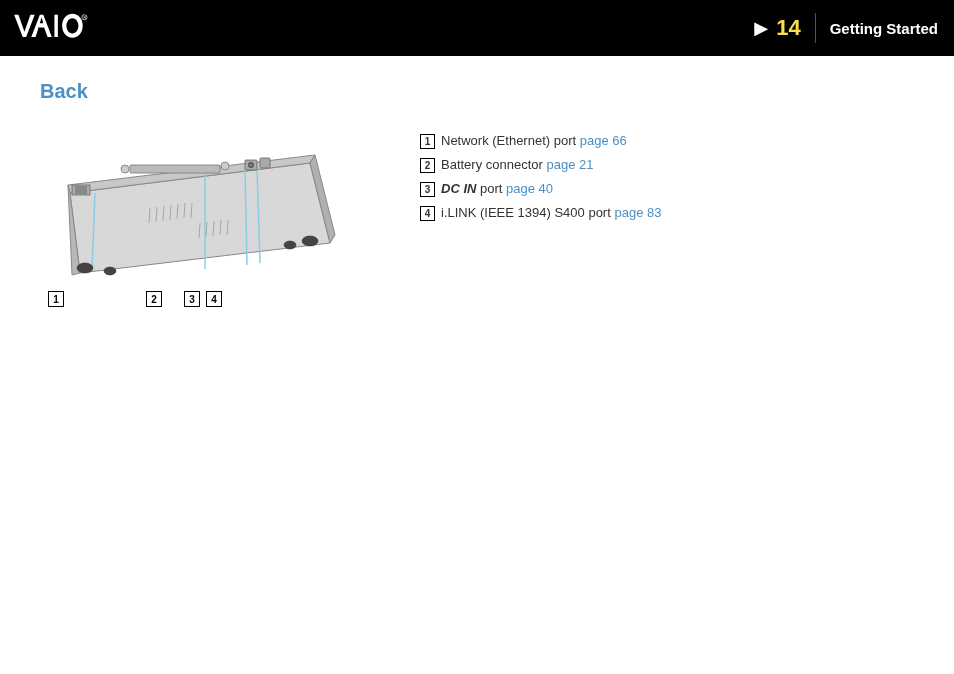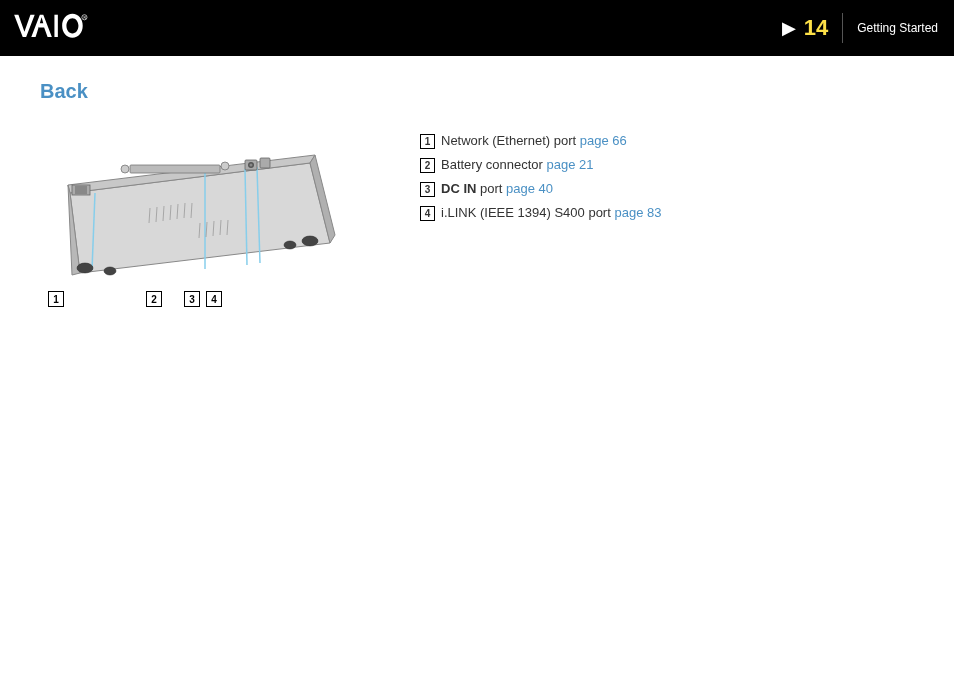"Getting Started" .header-title { font-size: 12px -> 15px; font-weight: normal -> bold }
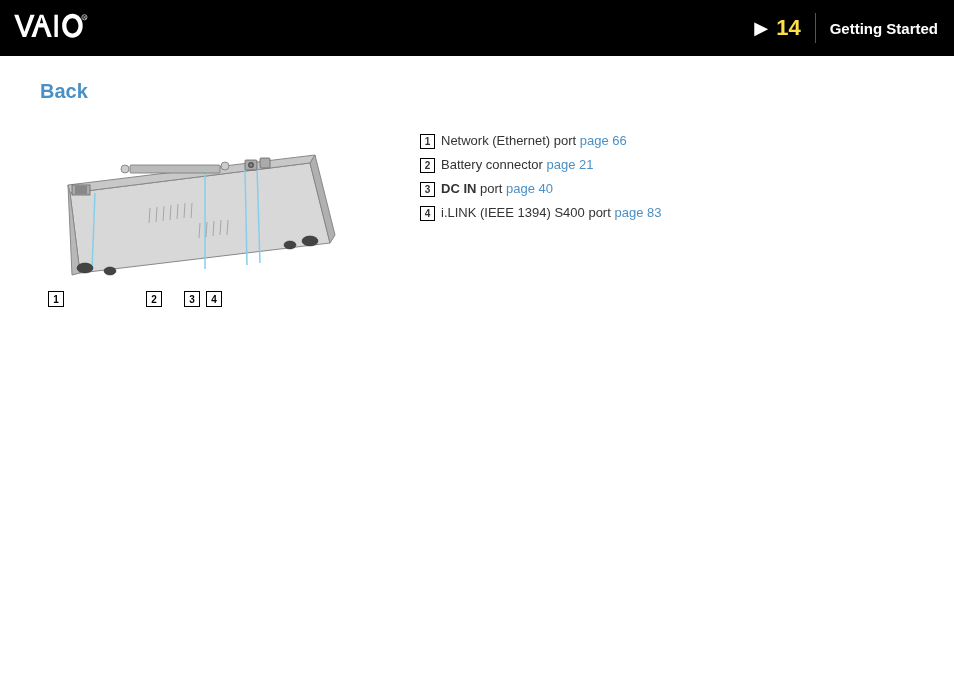"DC IN" .comp-text strong { font-style: none -> italic }
